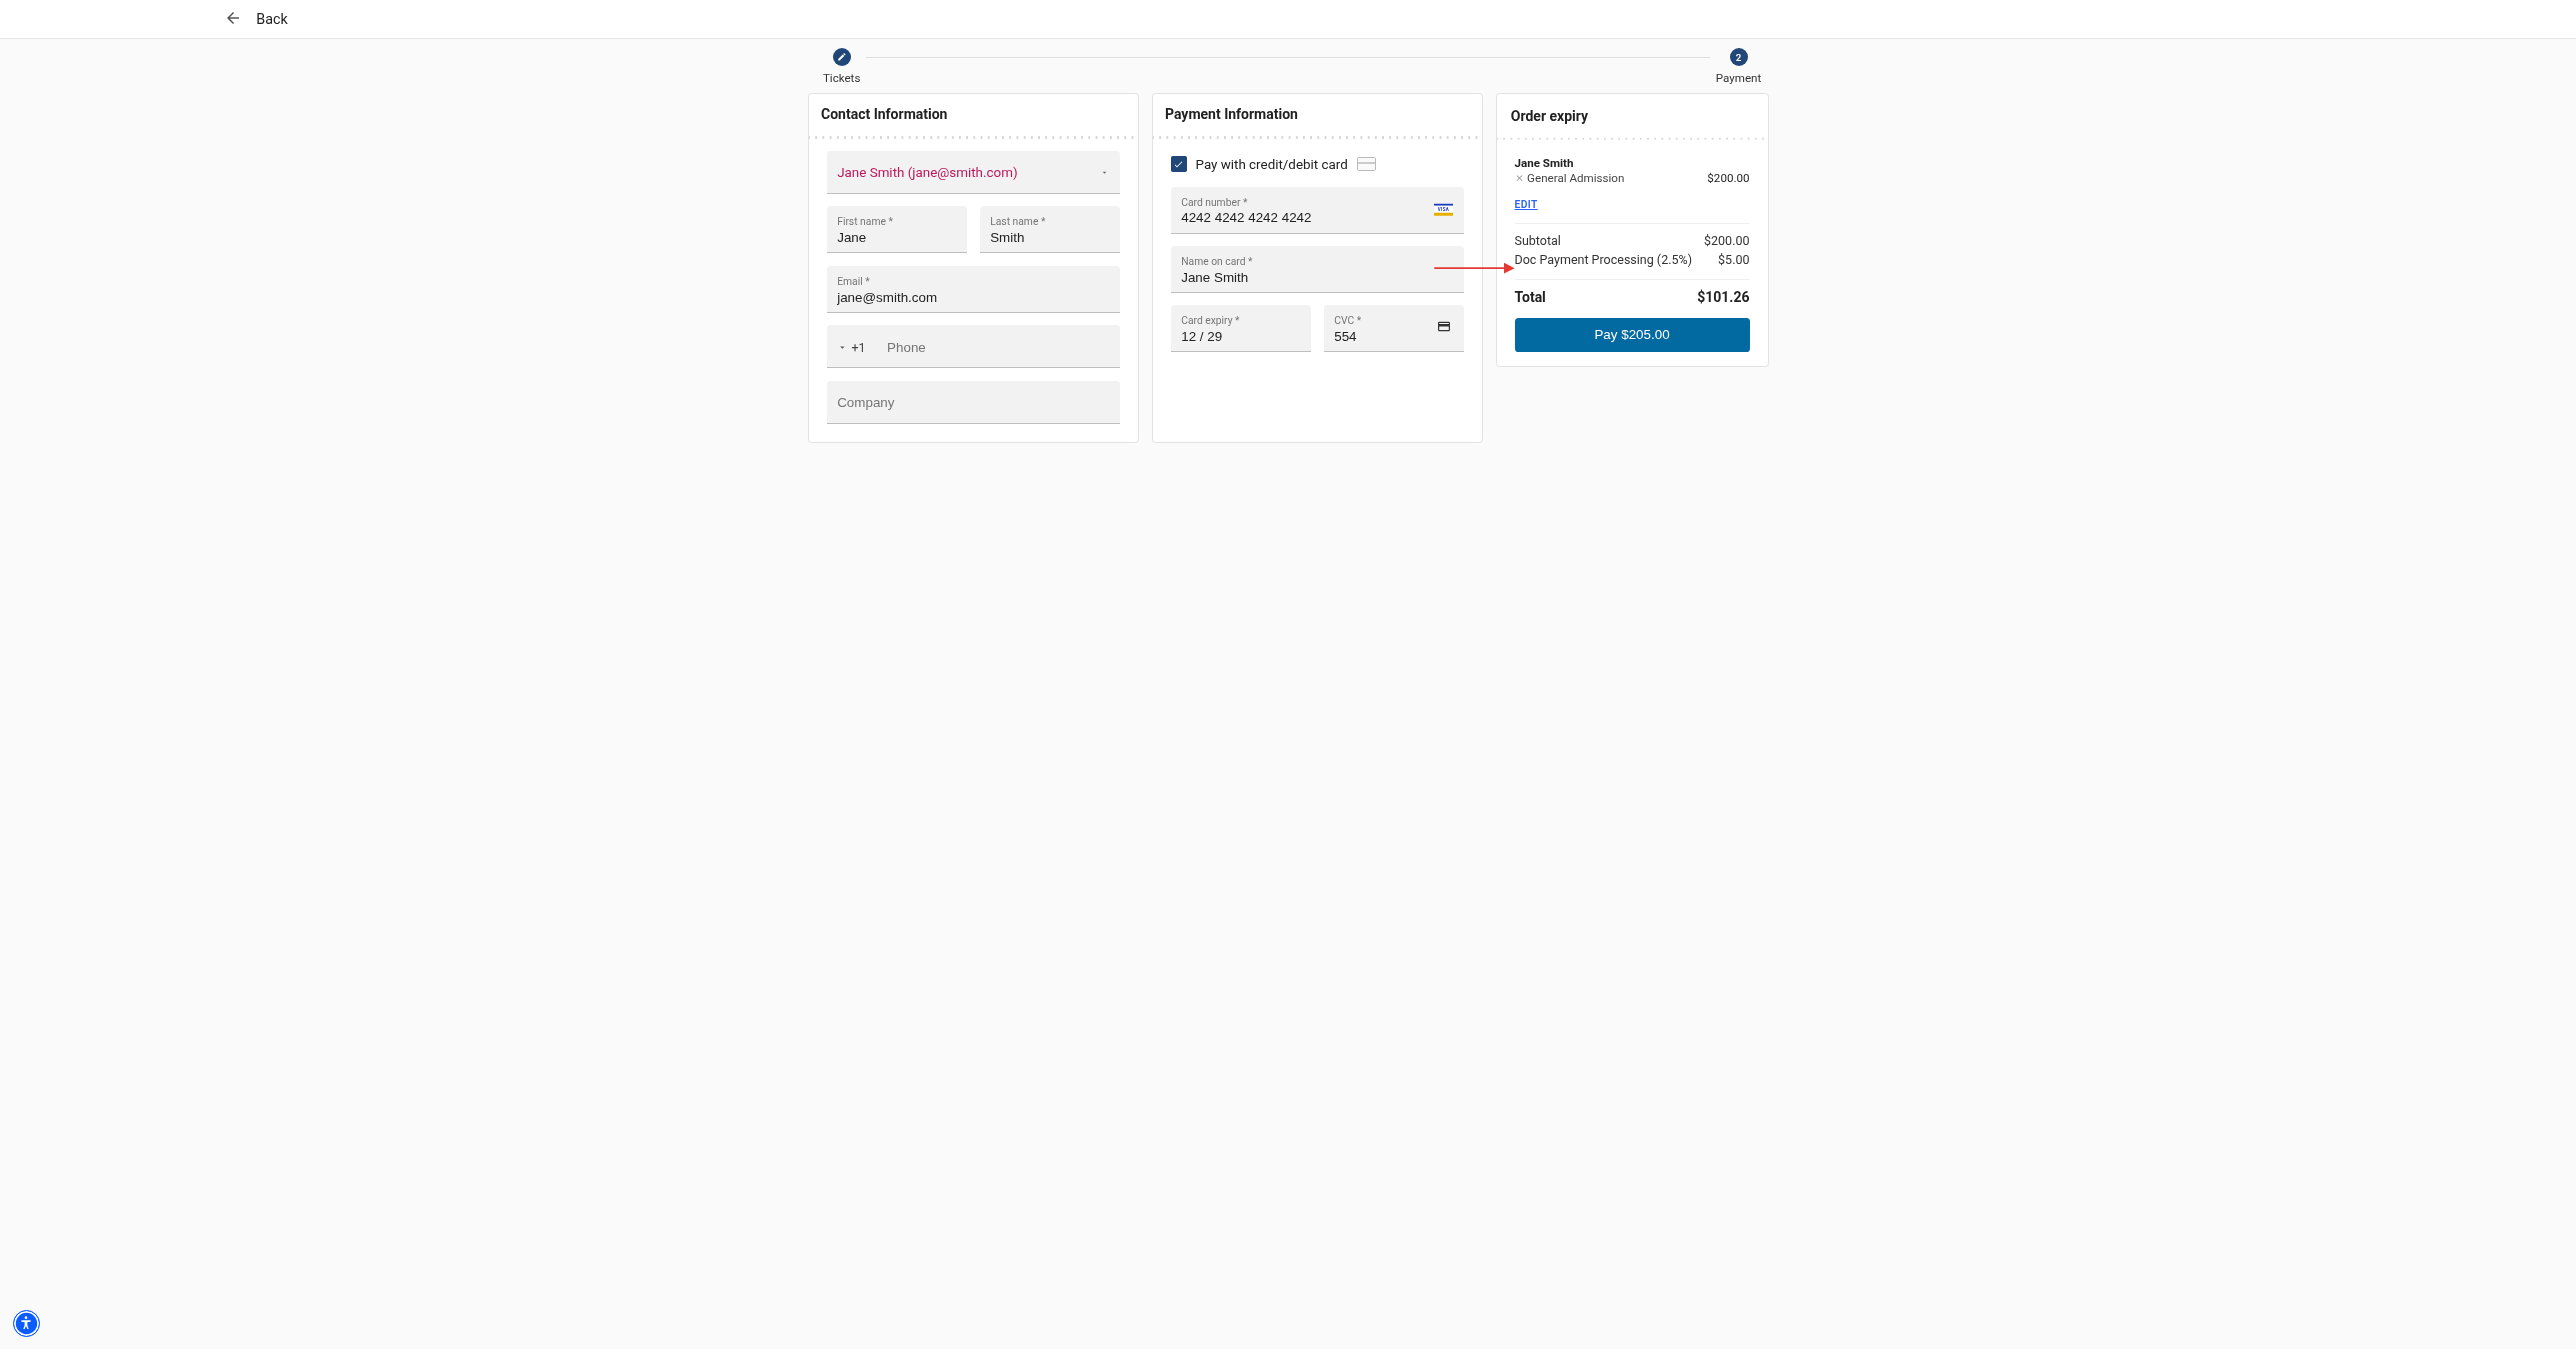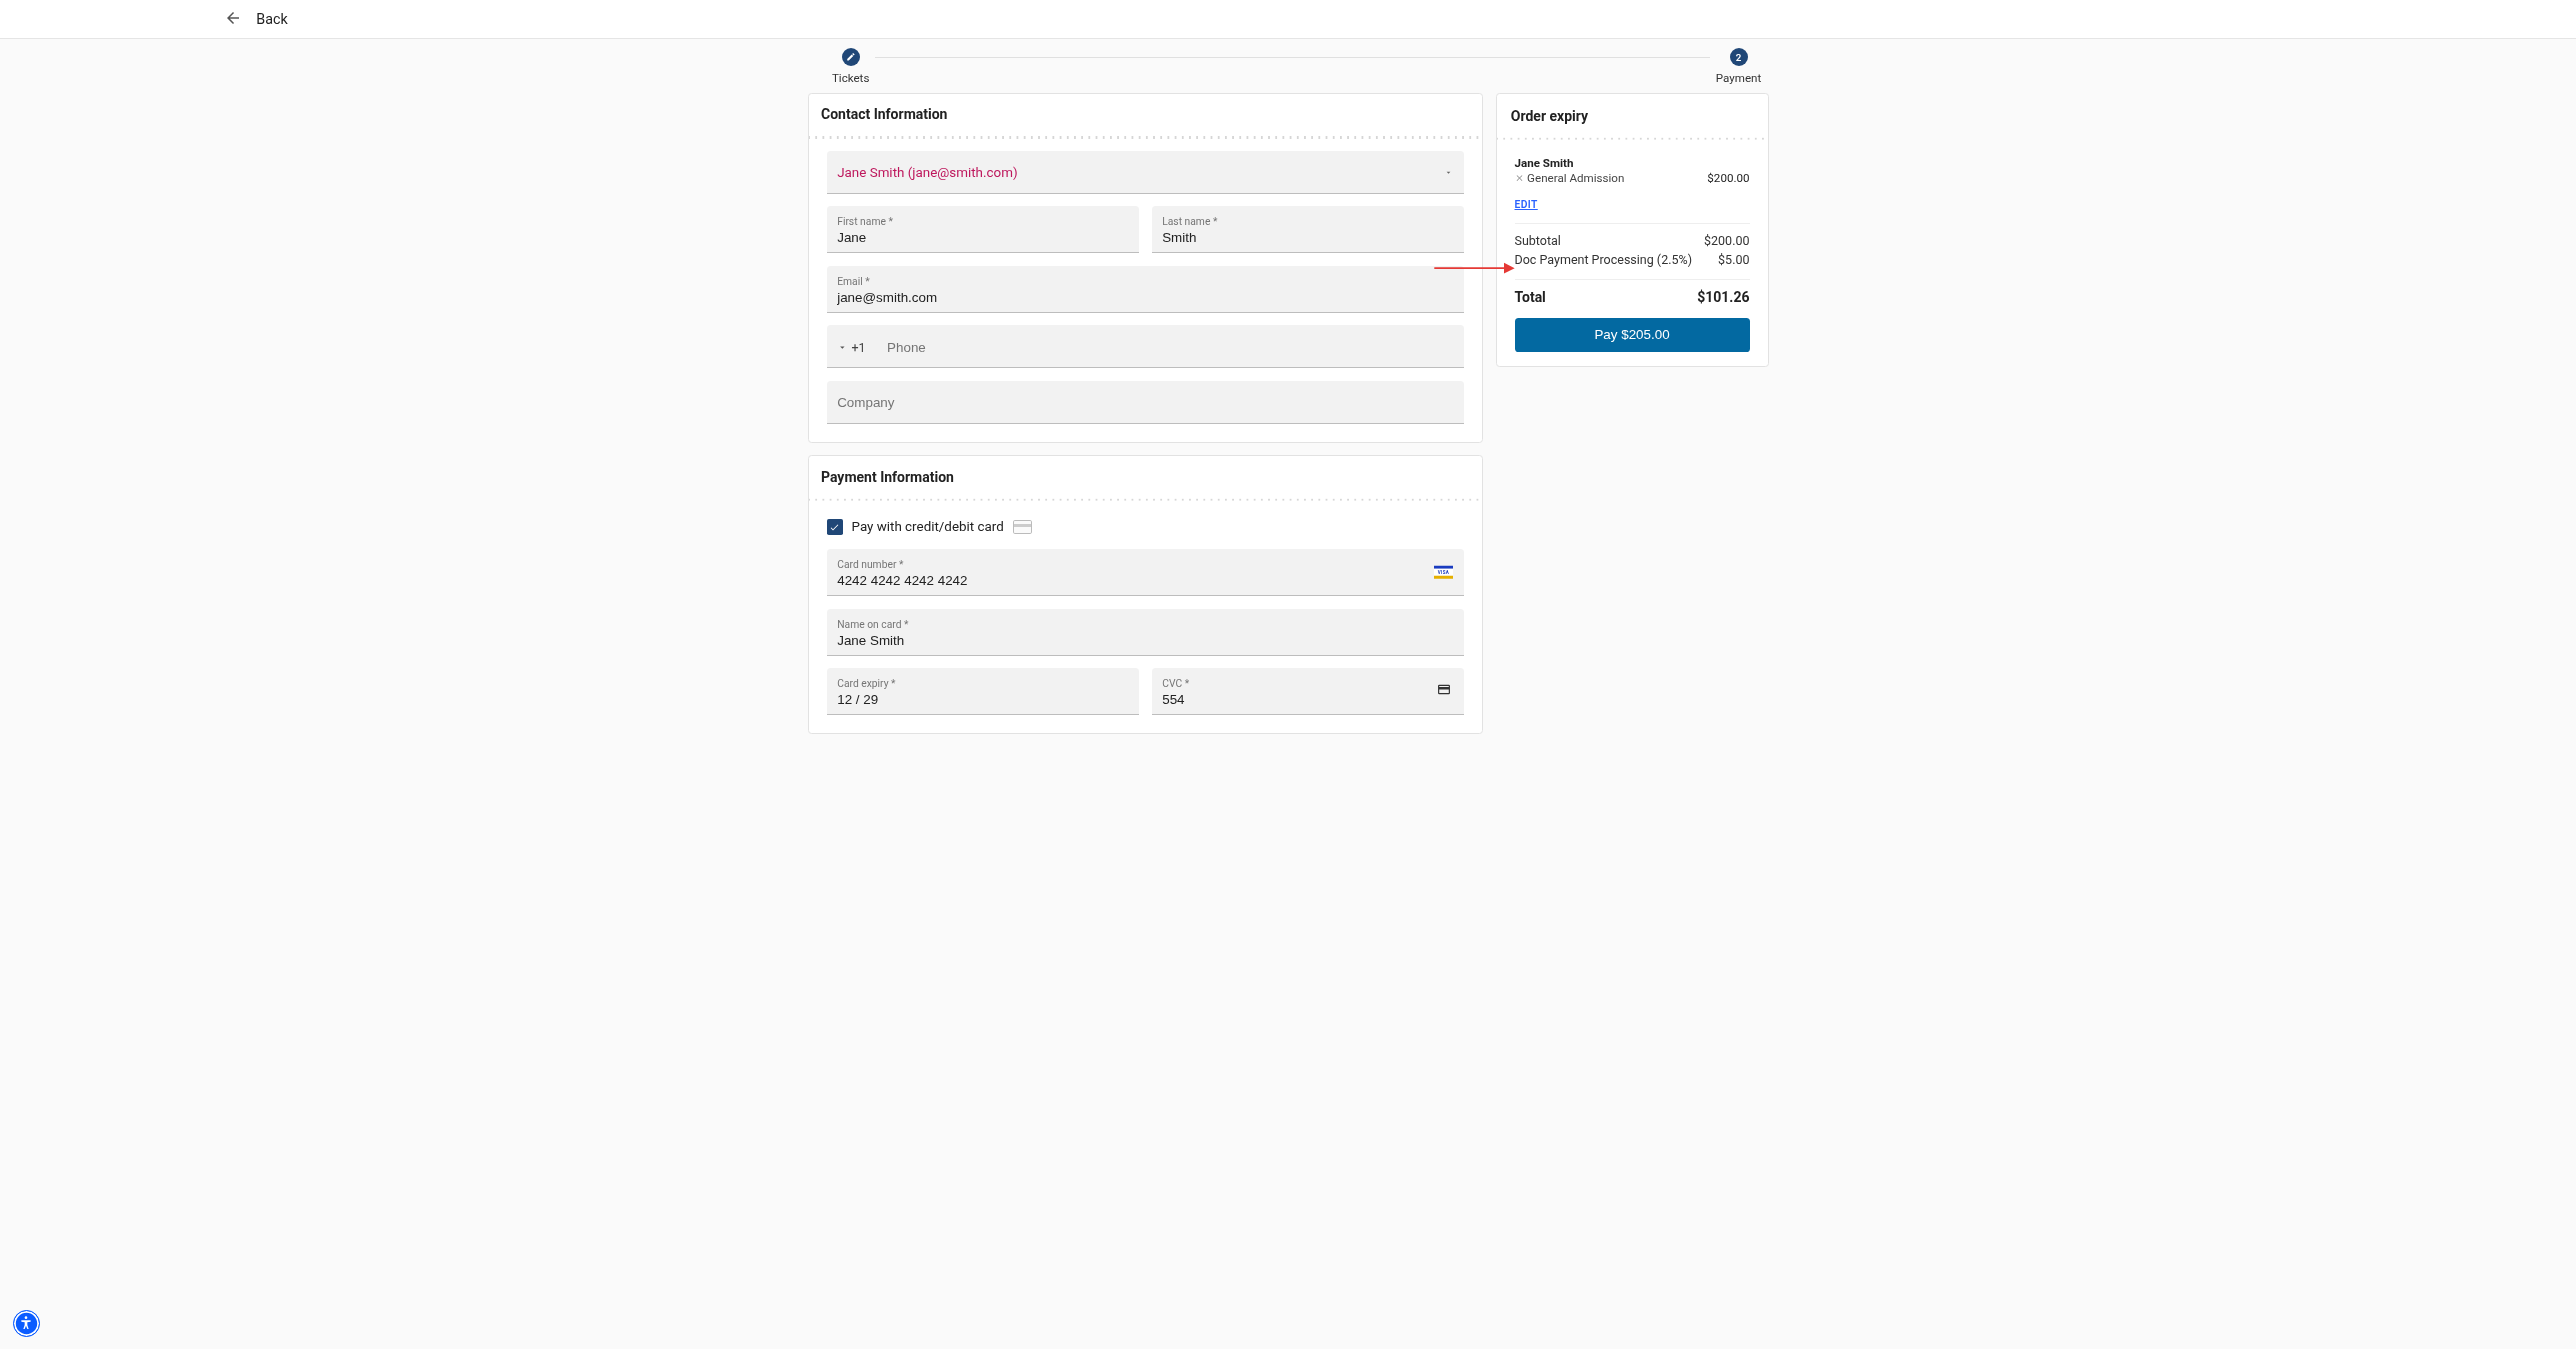"Tickets" div.step { margin-left: 19px -> 10px }
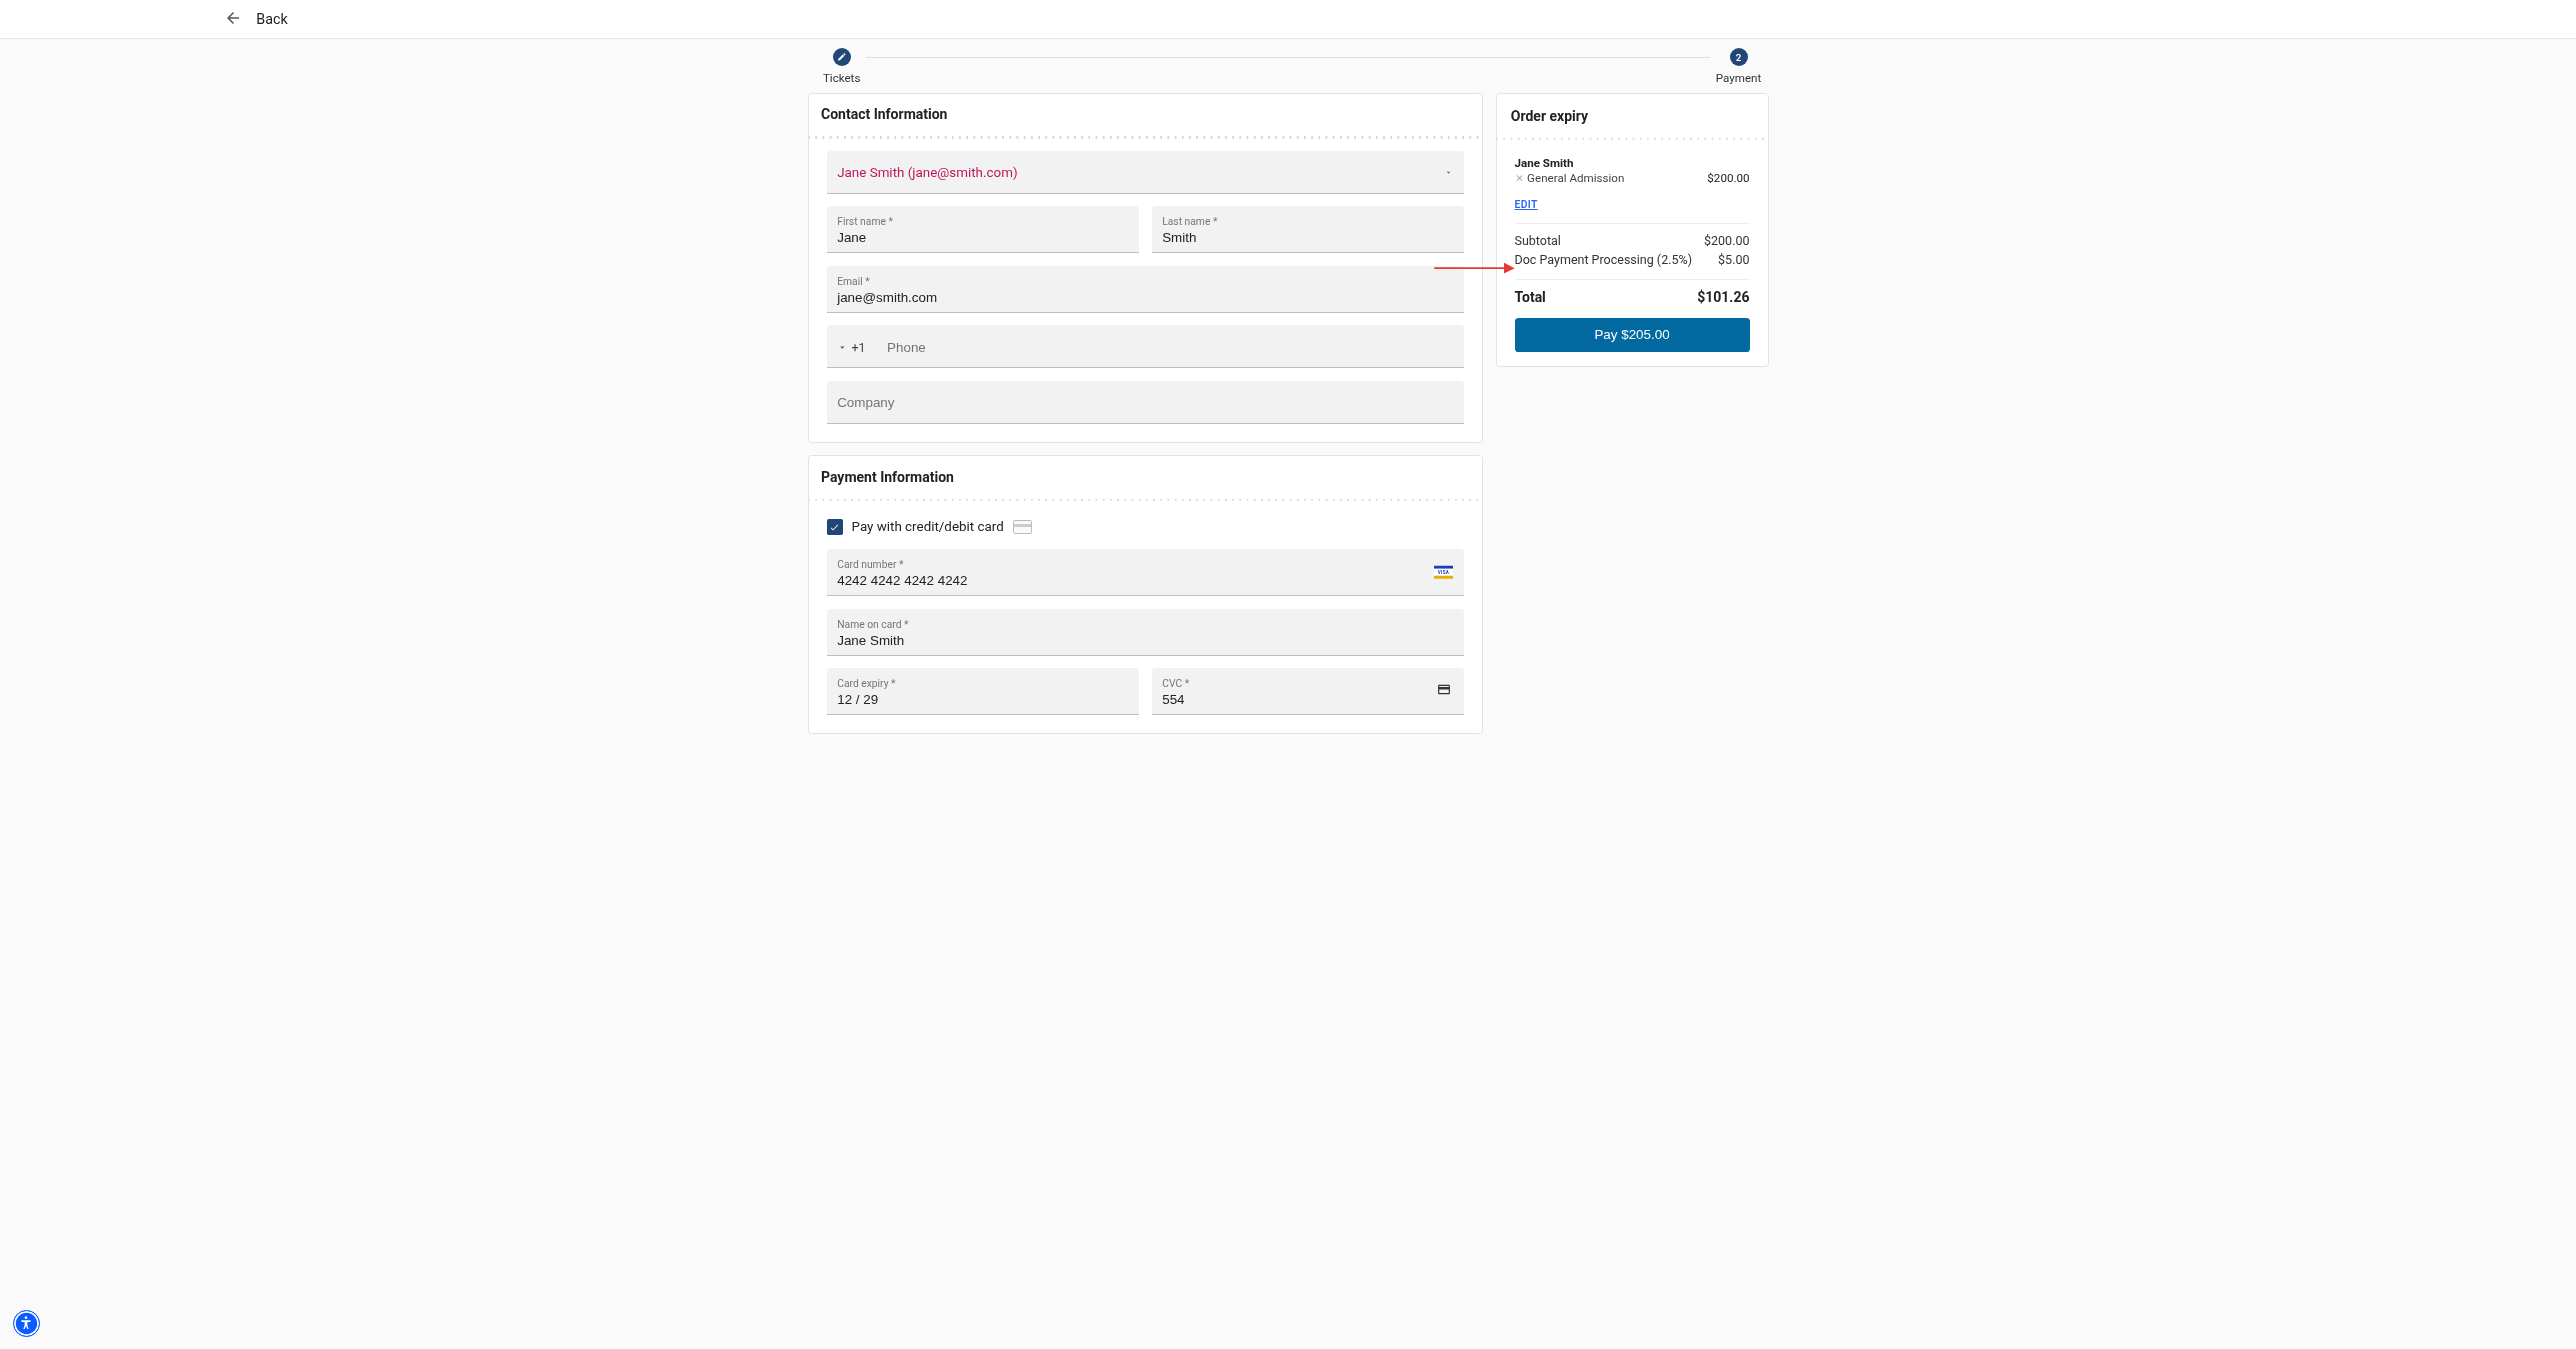"Contact Information" .main-col { flex-direction: column -> row }
